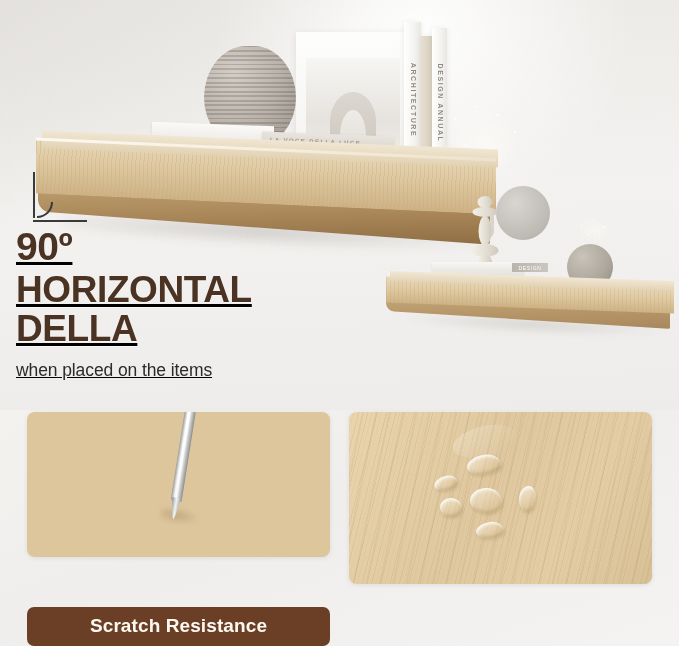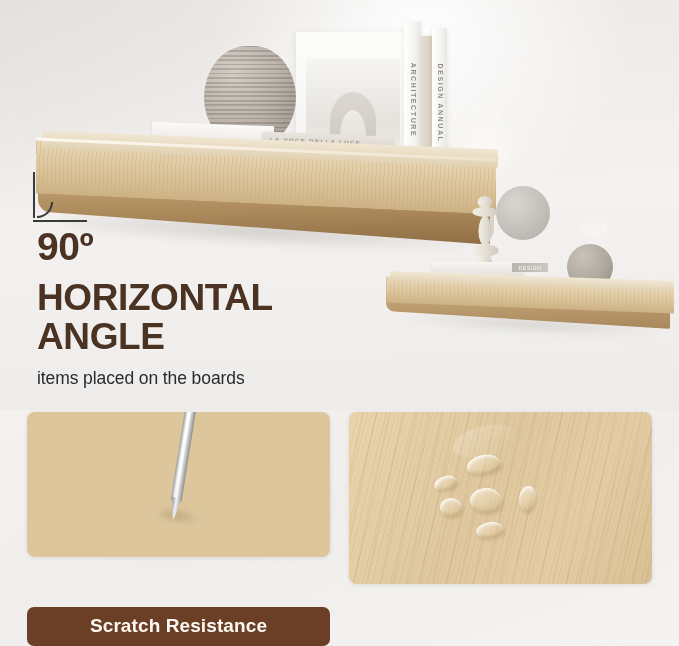"90º" .headline { left: 37px -> 16px; text-decoration: none -> underline }
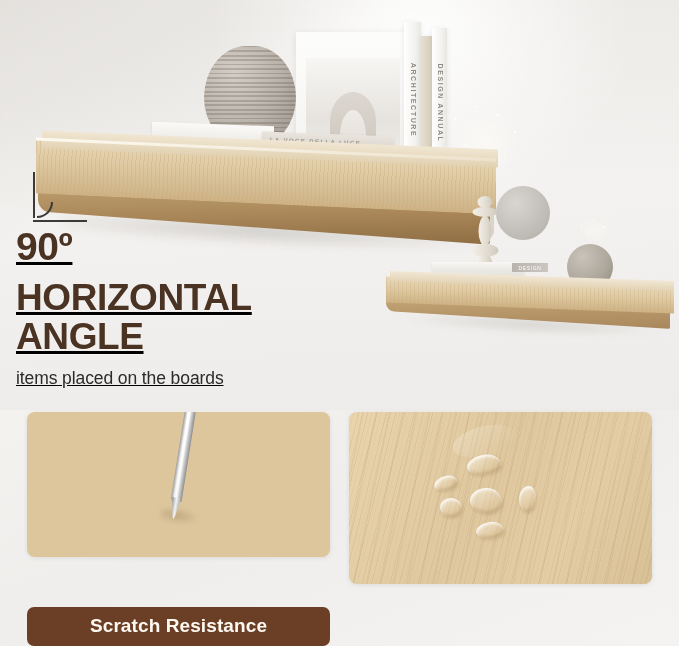"HORIZONTAL" .h-line.l2 { margin-top: 11px -> 3px }
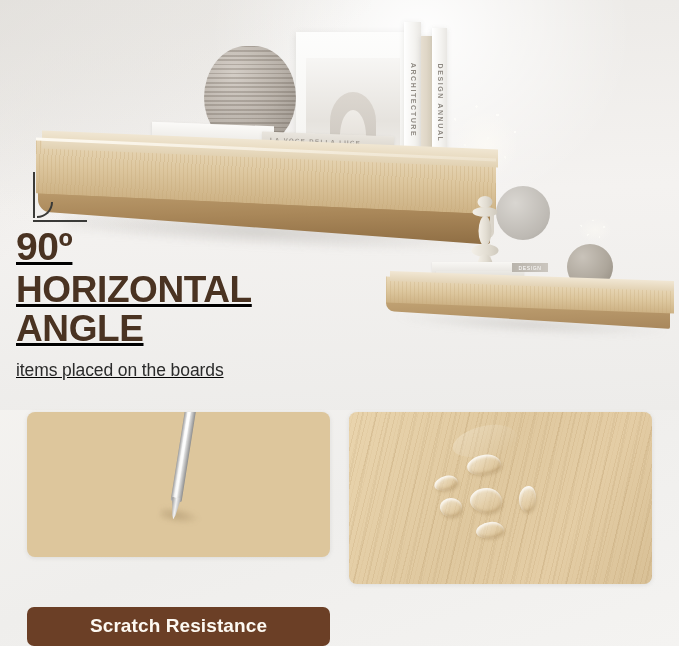"ANGLE" div.h-line { text: ANGLE -> DELLA }
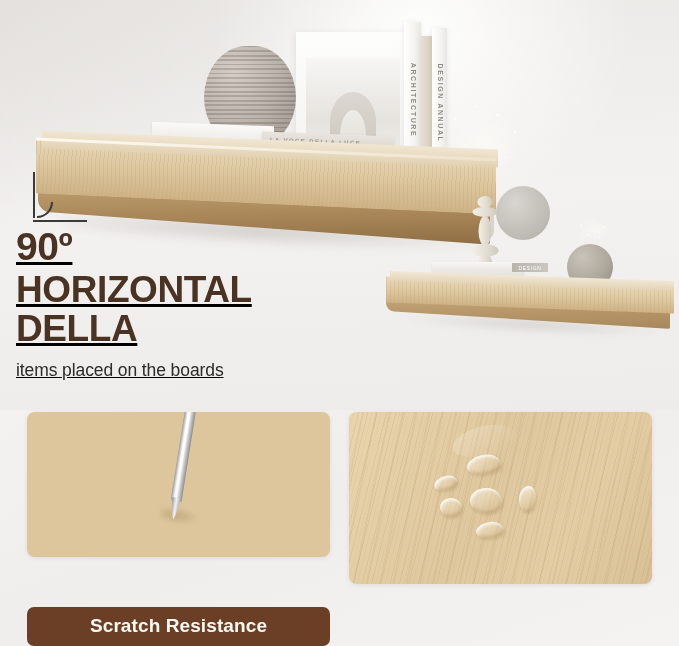"items placed on the boards" div { text: items placed on the boards -> when placed on the items }
